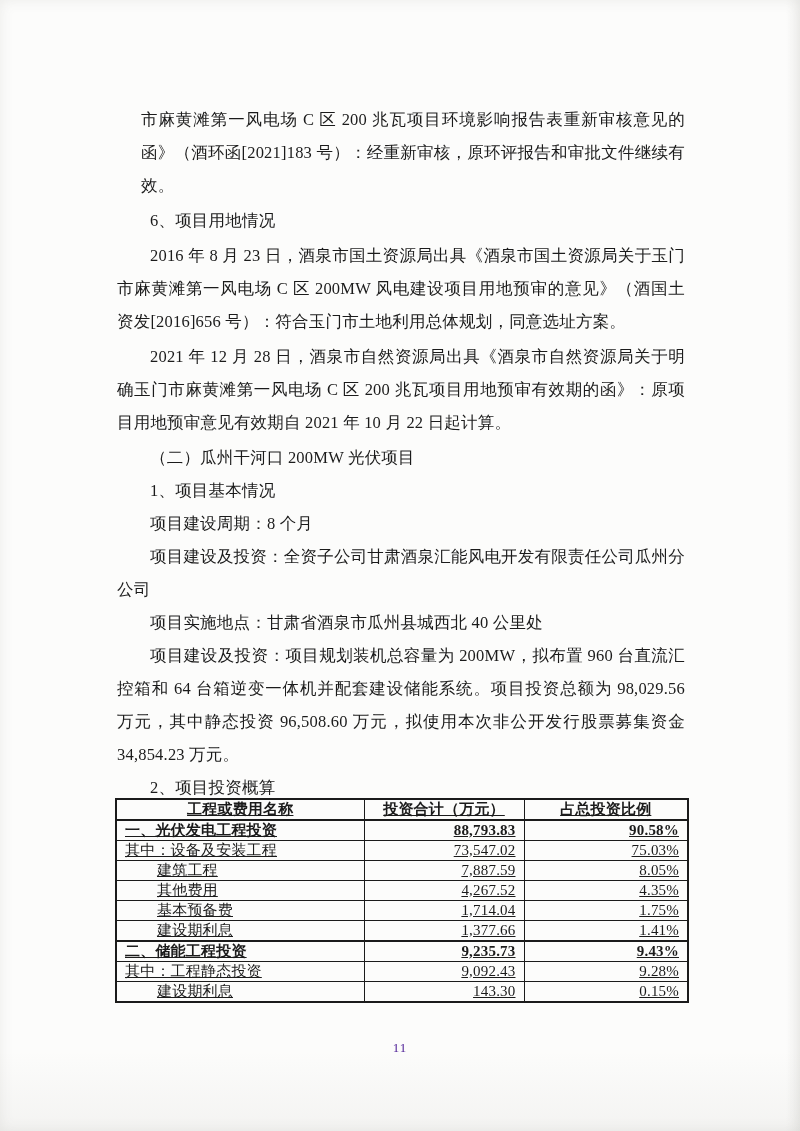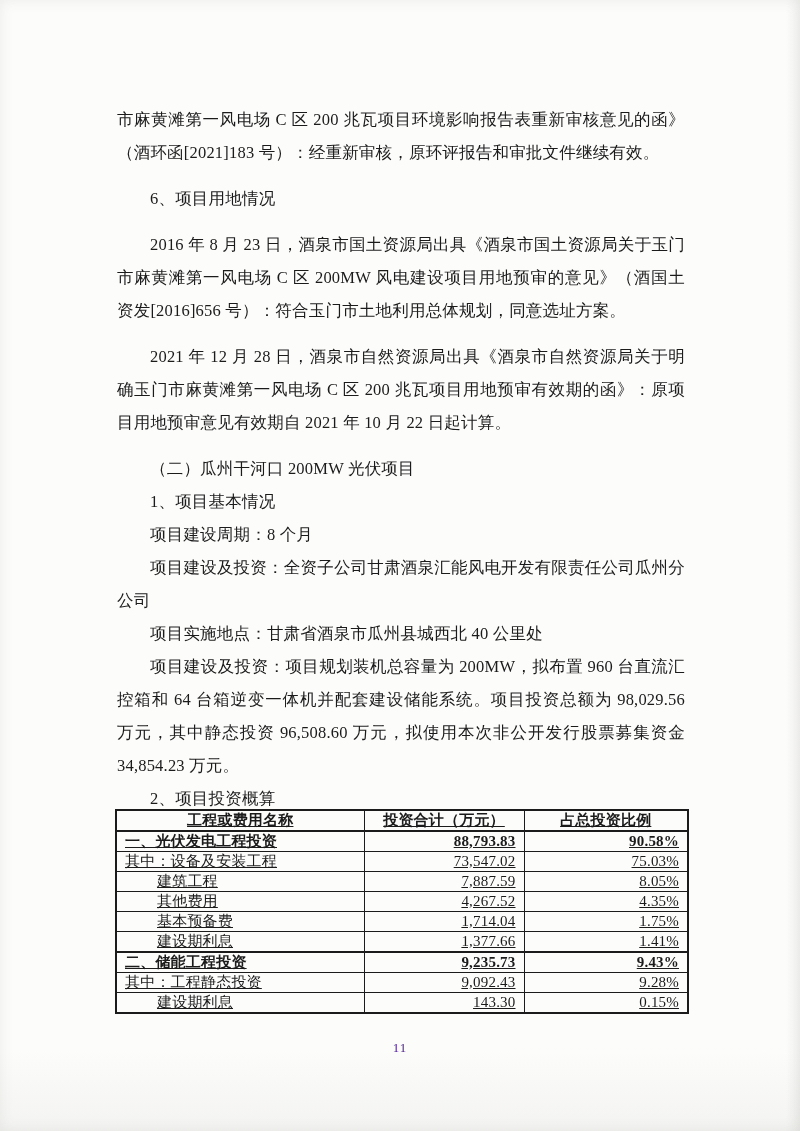"市麻黄滩第一风电场 C 区 200" .content p.no-indent { margin-left: none -> 24px }
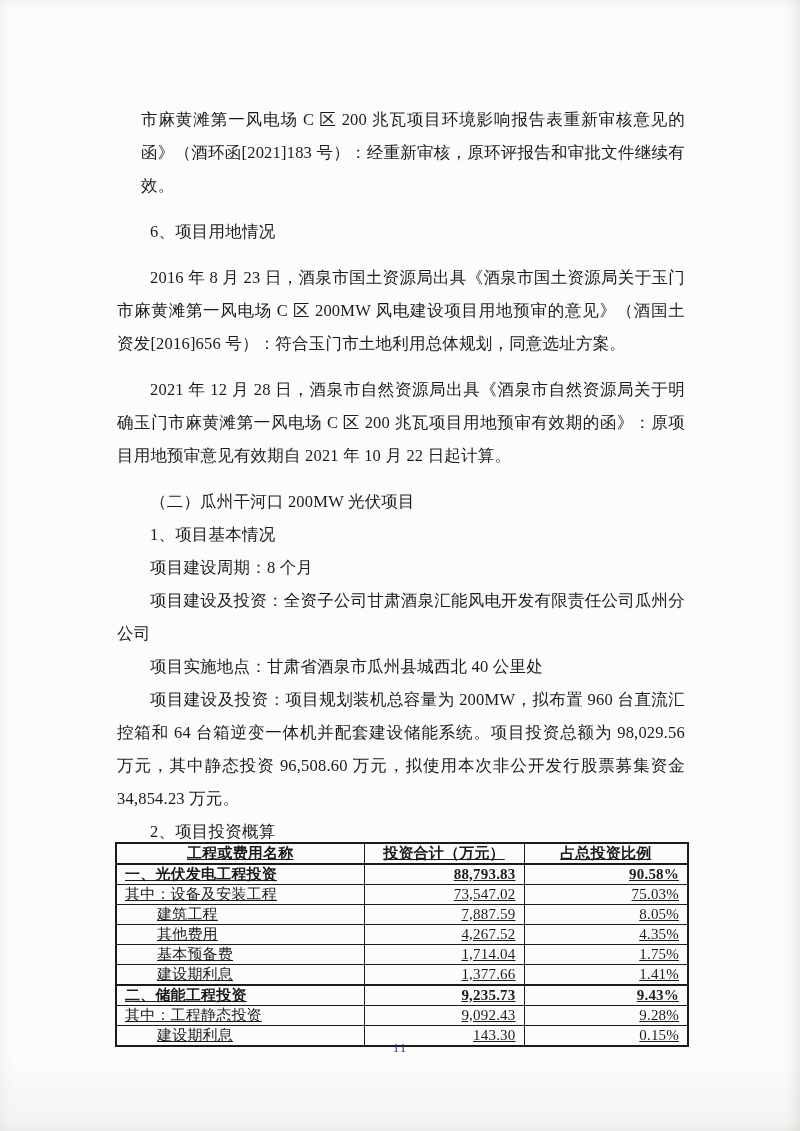"6、项目用地情况" .content .gap { margin-top: 13px -> 2px }
